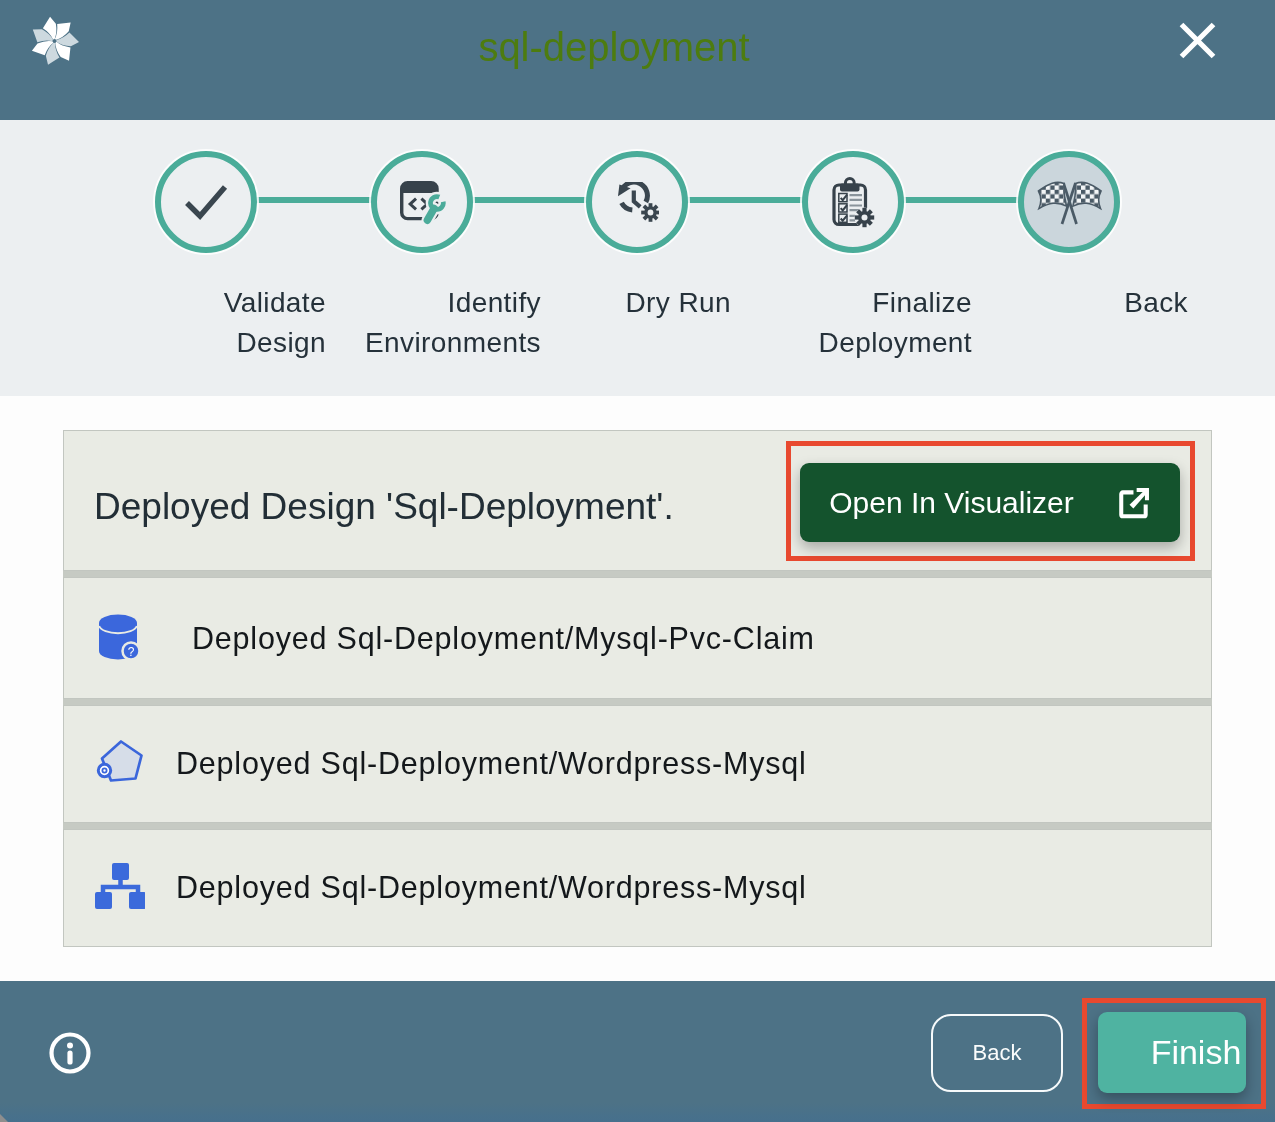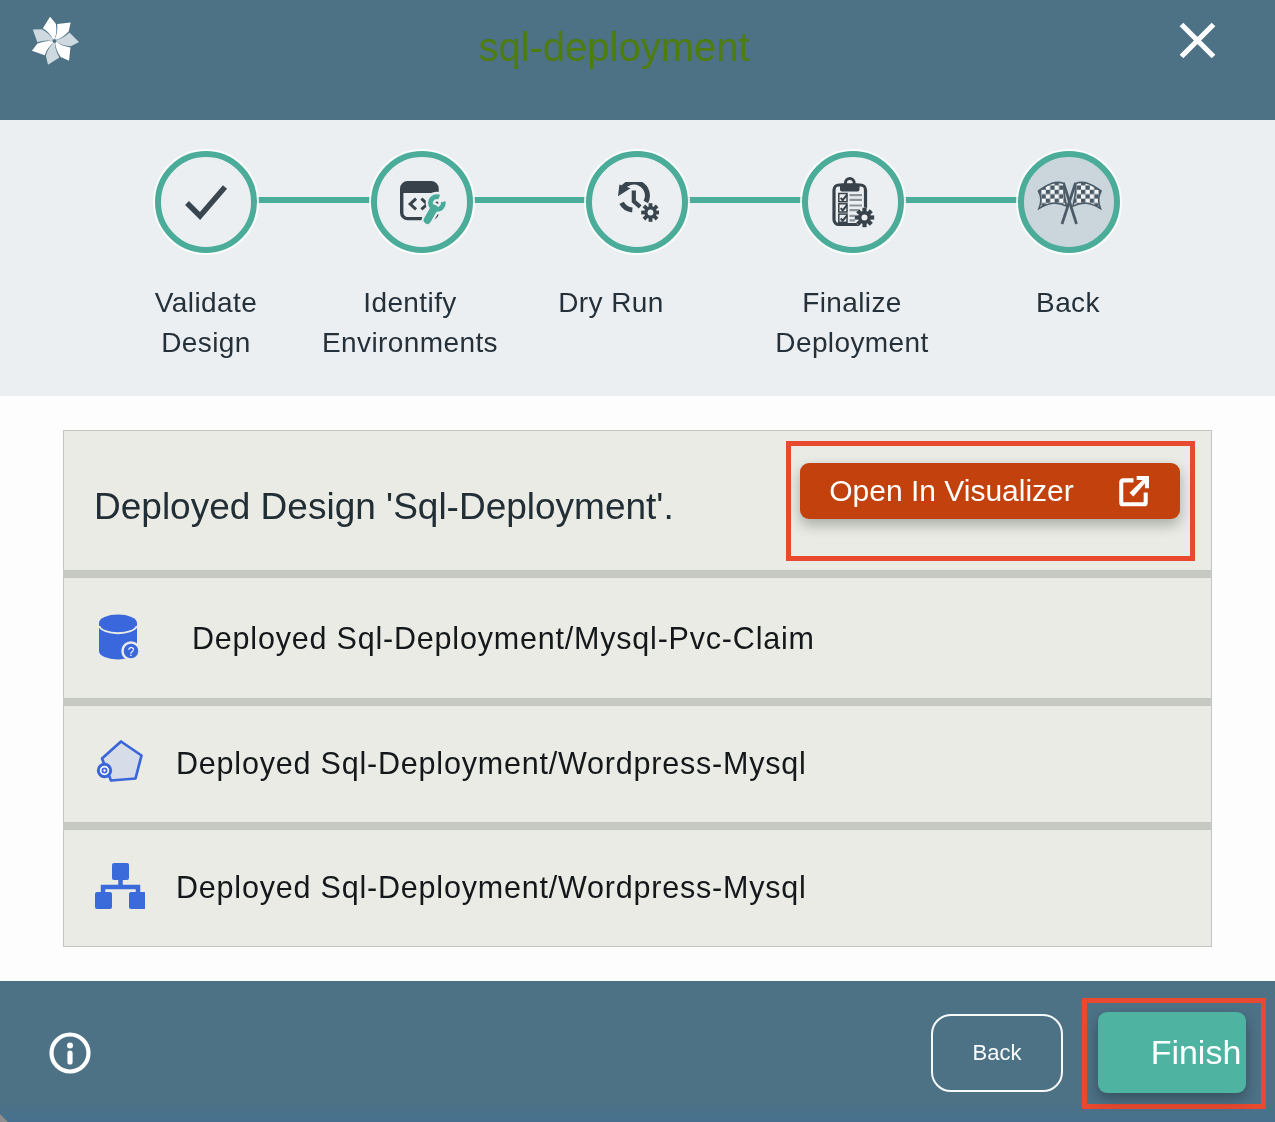"Validate" .step-lbl { text-align: center -> right }
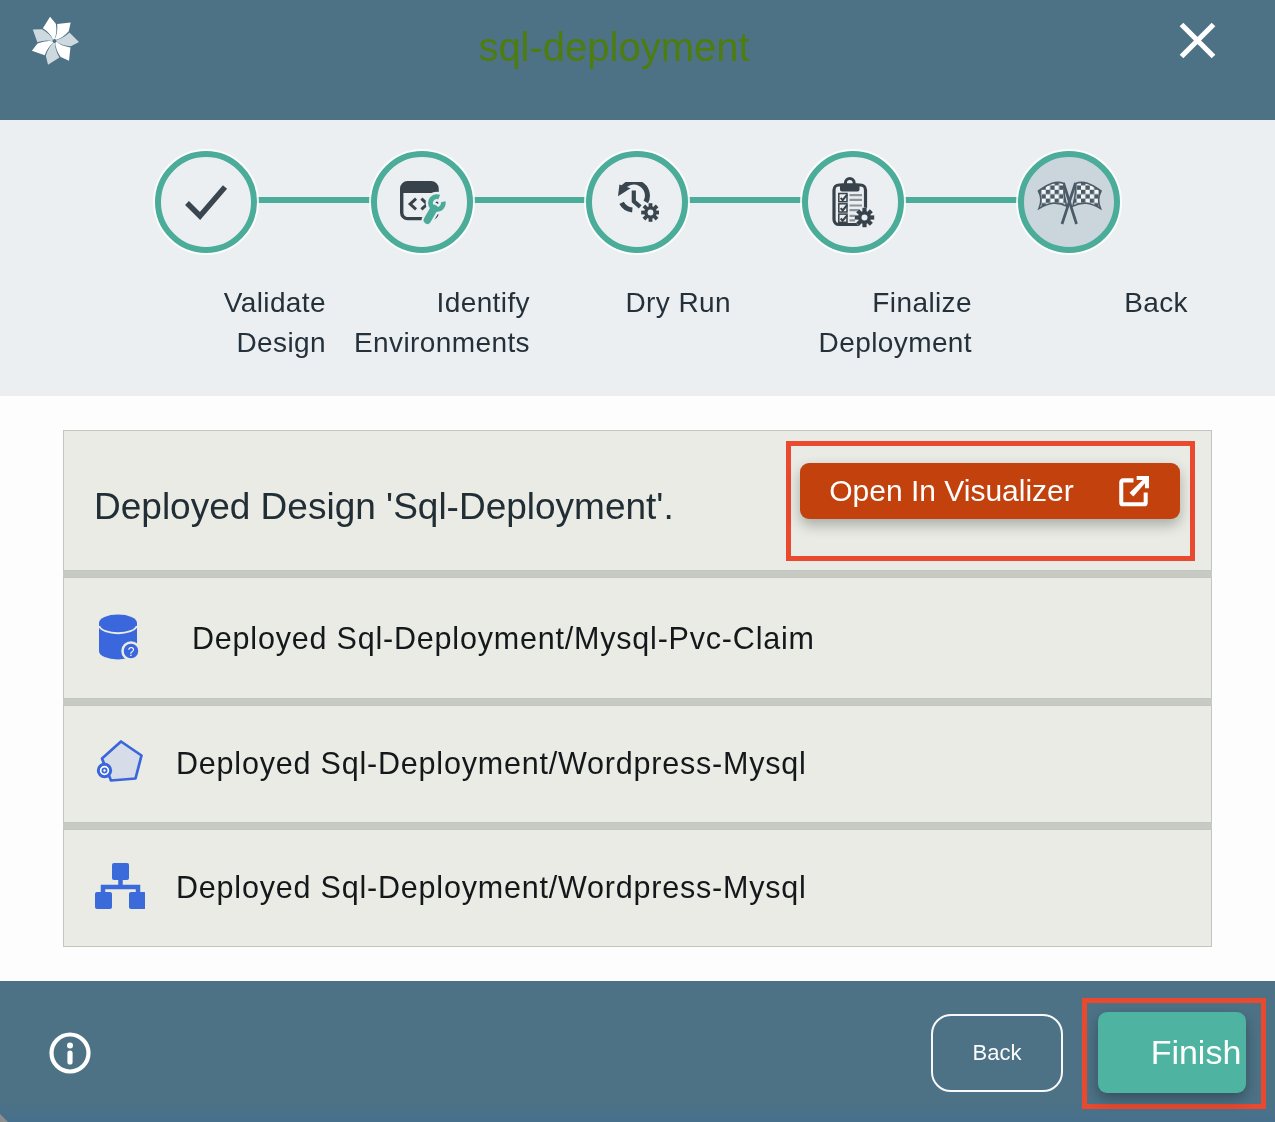"Identify" div.step-lbl { left: 290px -> 301px }
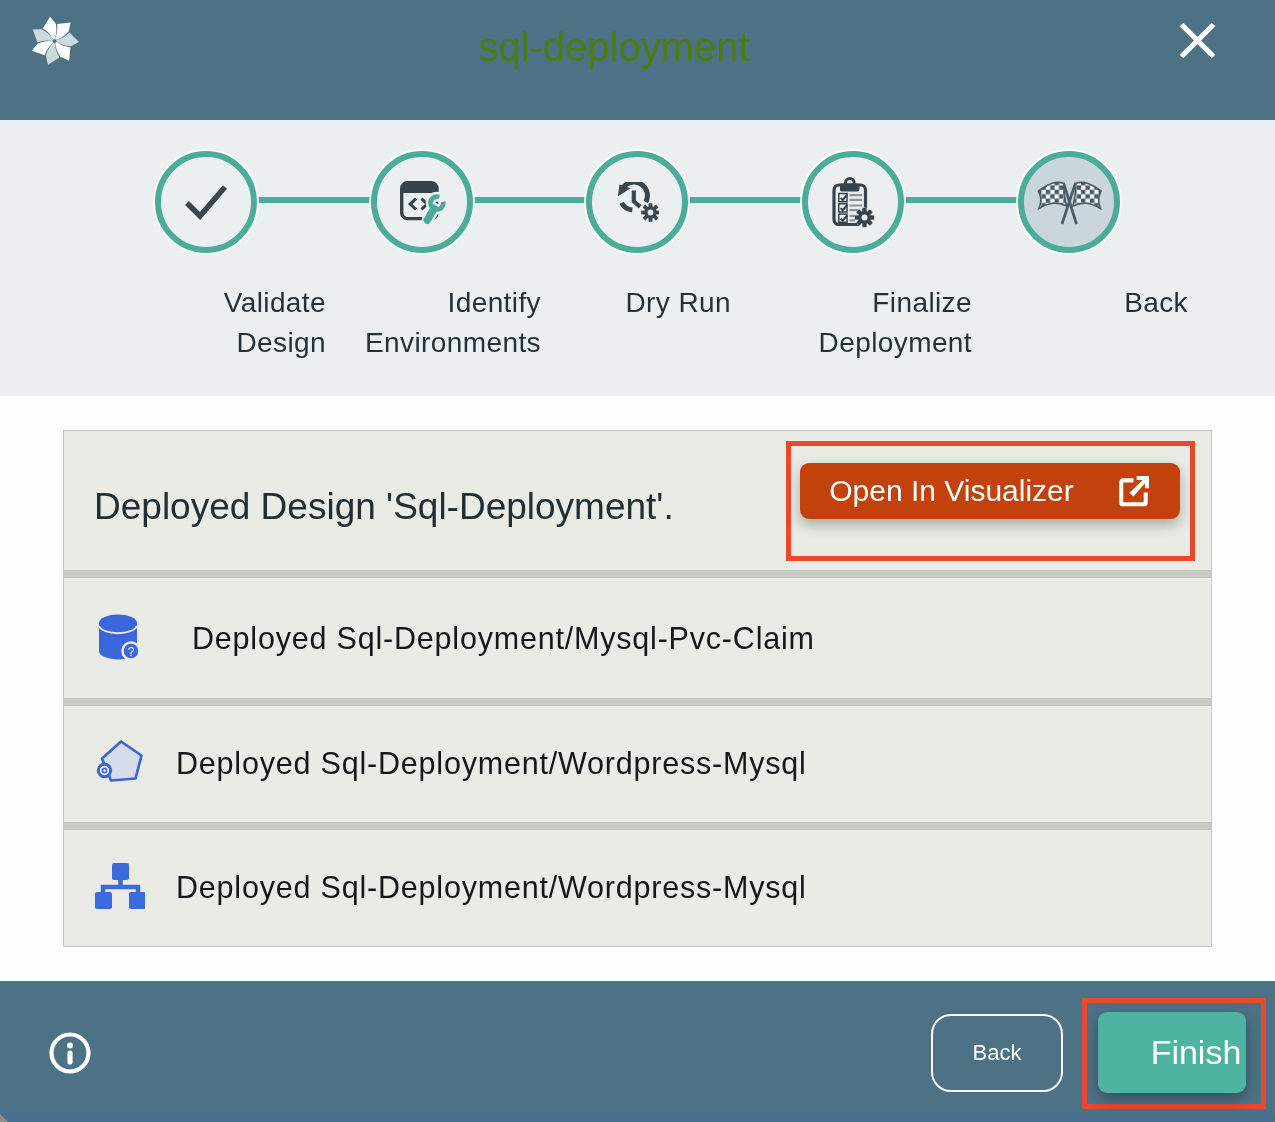"Open In Visualizer" div.abs { background: #c2410c -> #14532d; height: 56px -> 79px }
